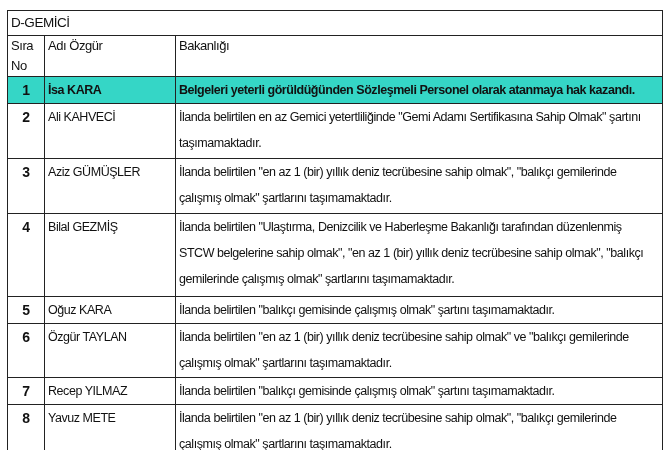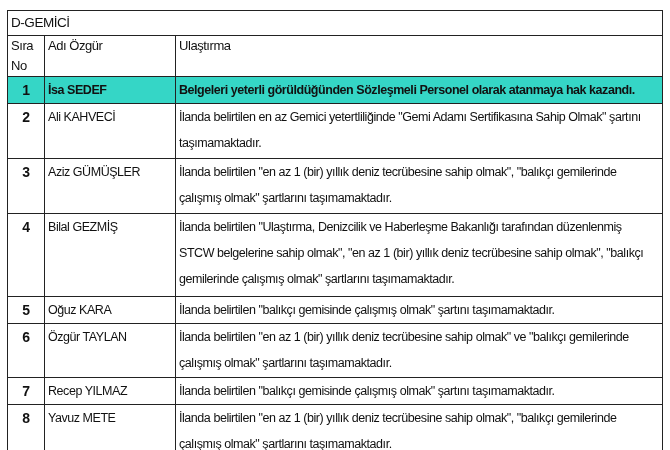"Ulaştırma" td { text: Ulaştırma -> Bakanlığı }
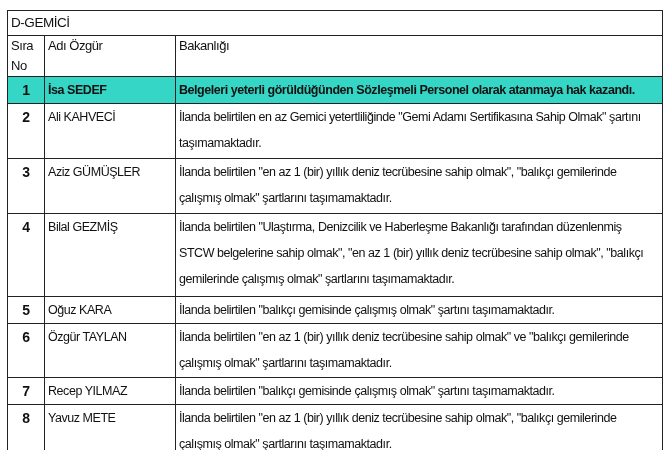"İsa SEDEF" td { text: SEDEF -> KARA }
